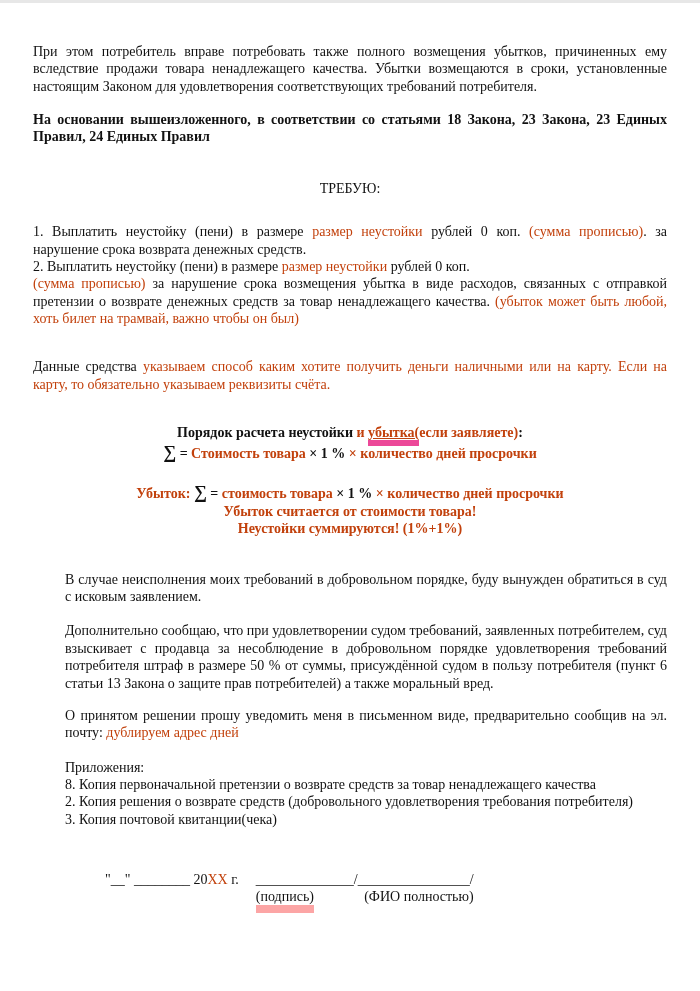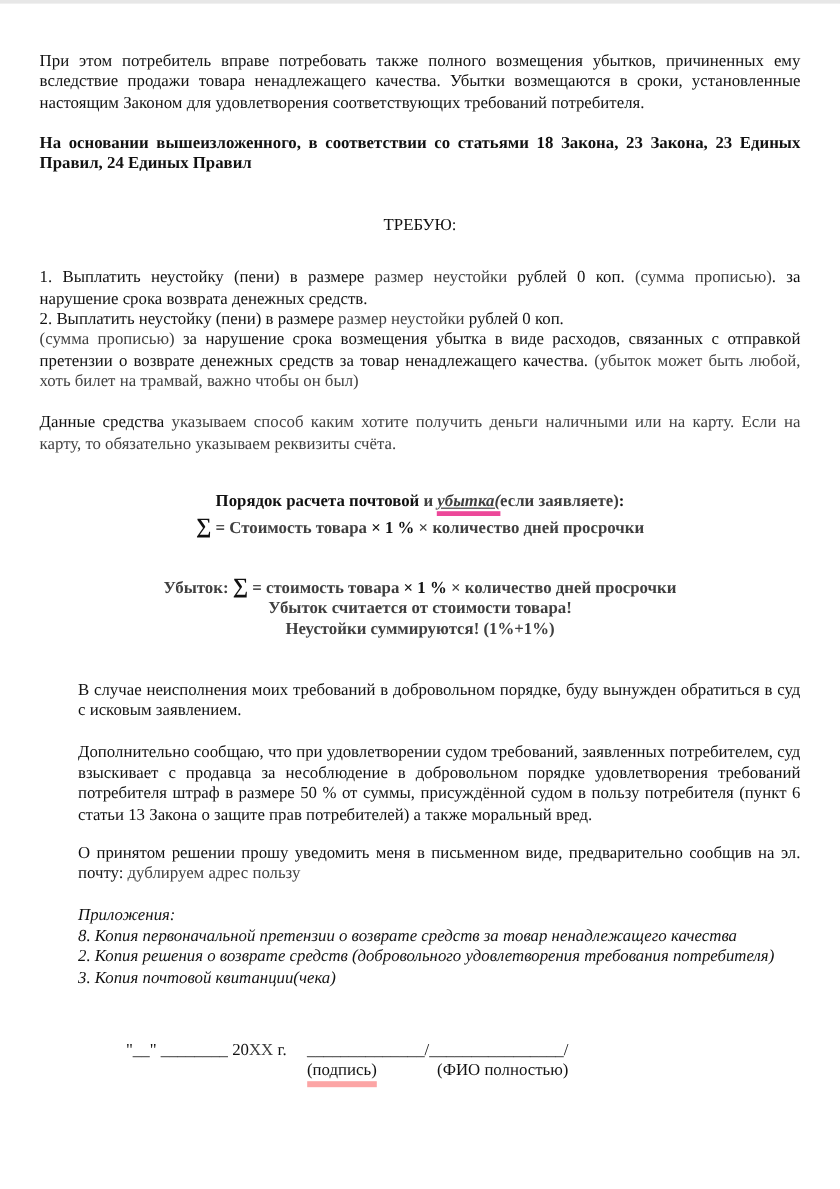"размер неустойки" .red { color: #404040 -> #c2410c }
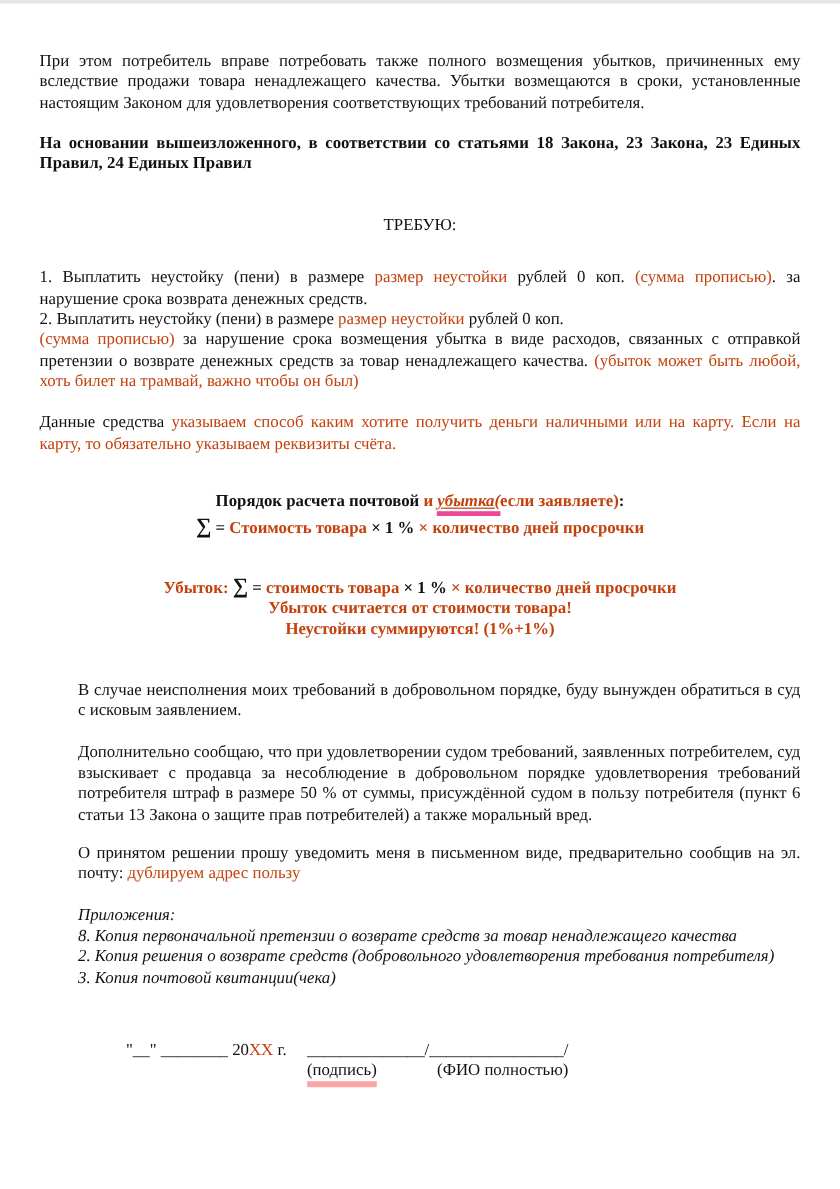"Данные средства указываем способ каким" .p-payment { margin-top: 17px -> 31px }
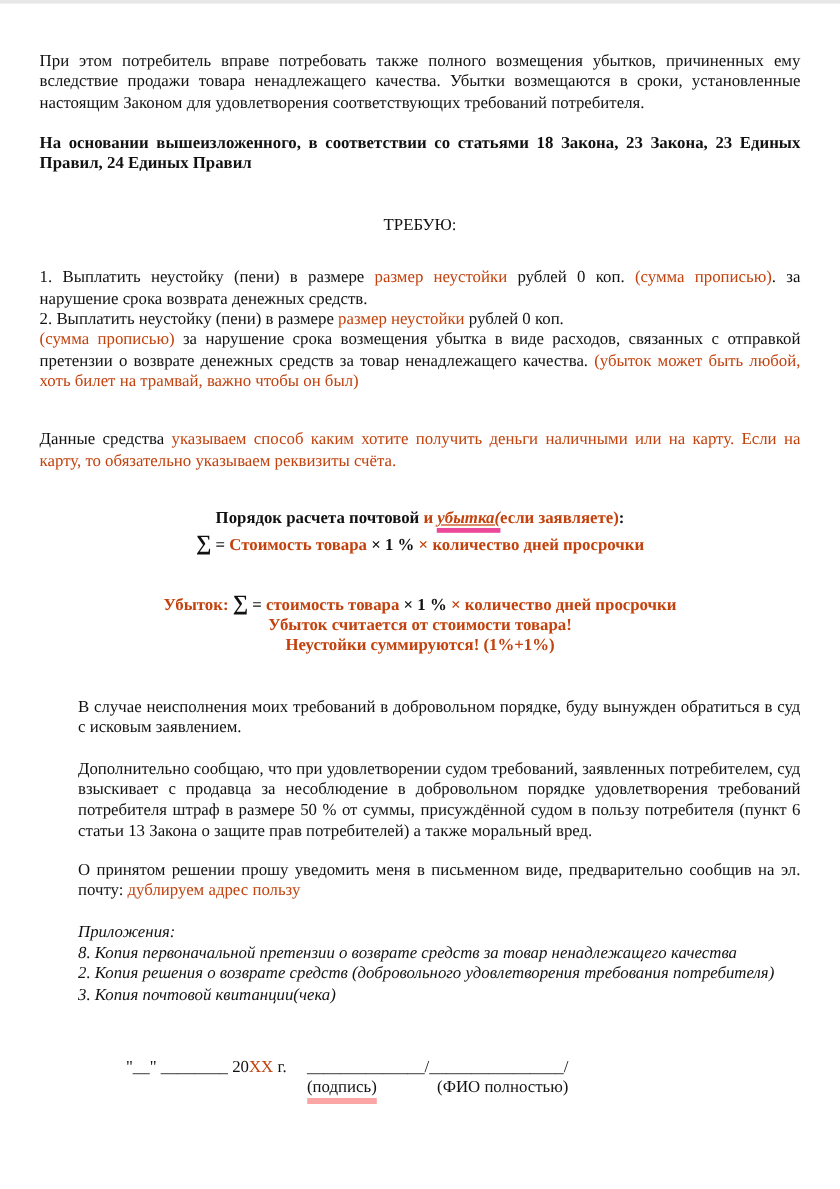"Порядок расчета почтовой" span { text: почтовой -> неустойки }
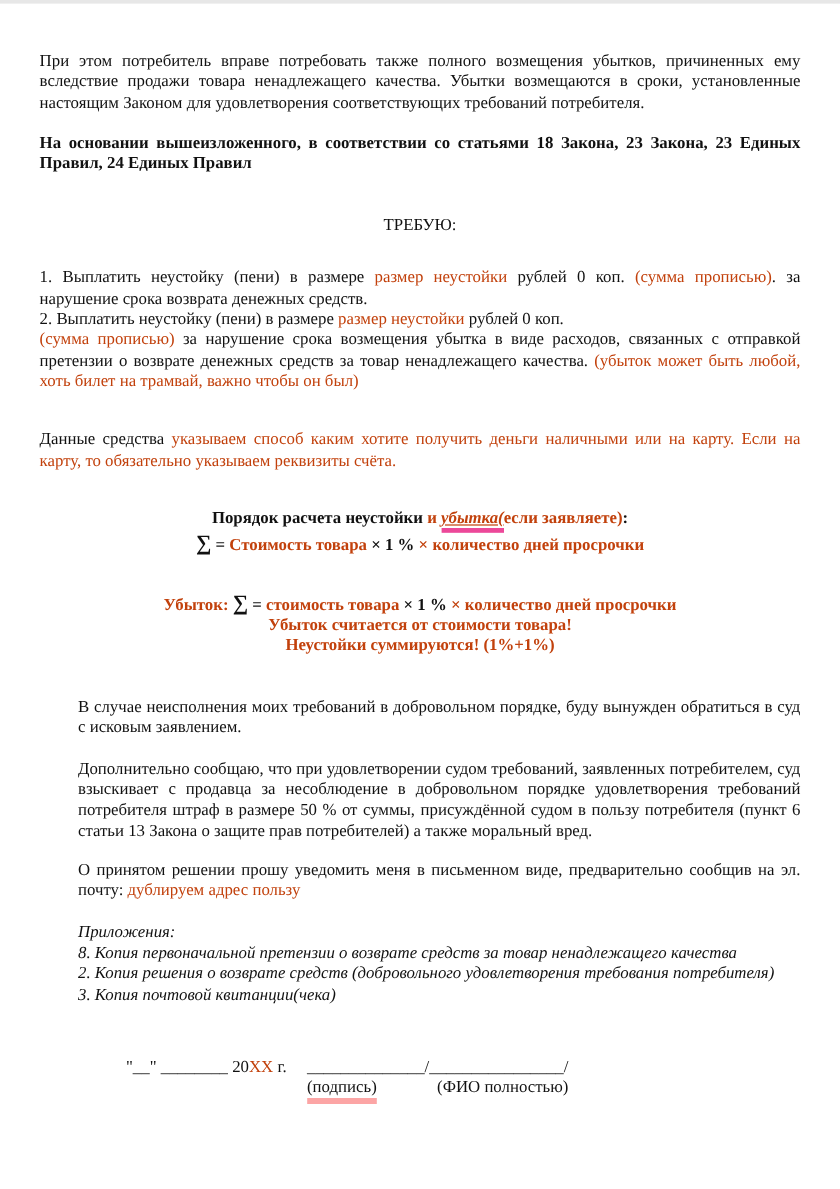"убытка(" .u-loss { border-bottom: 4px solid #ec4899 -> 6px solid #ec4899; font-style: italic -> none }
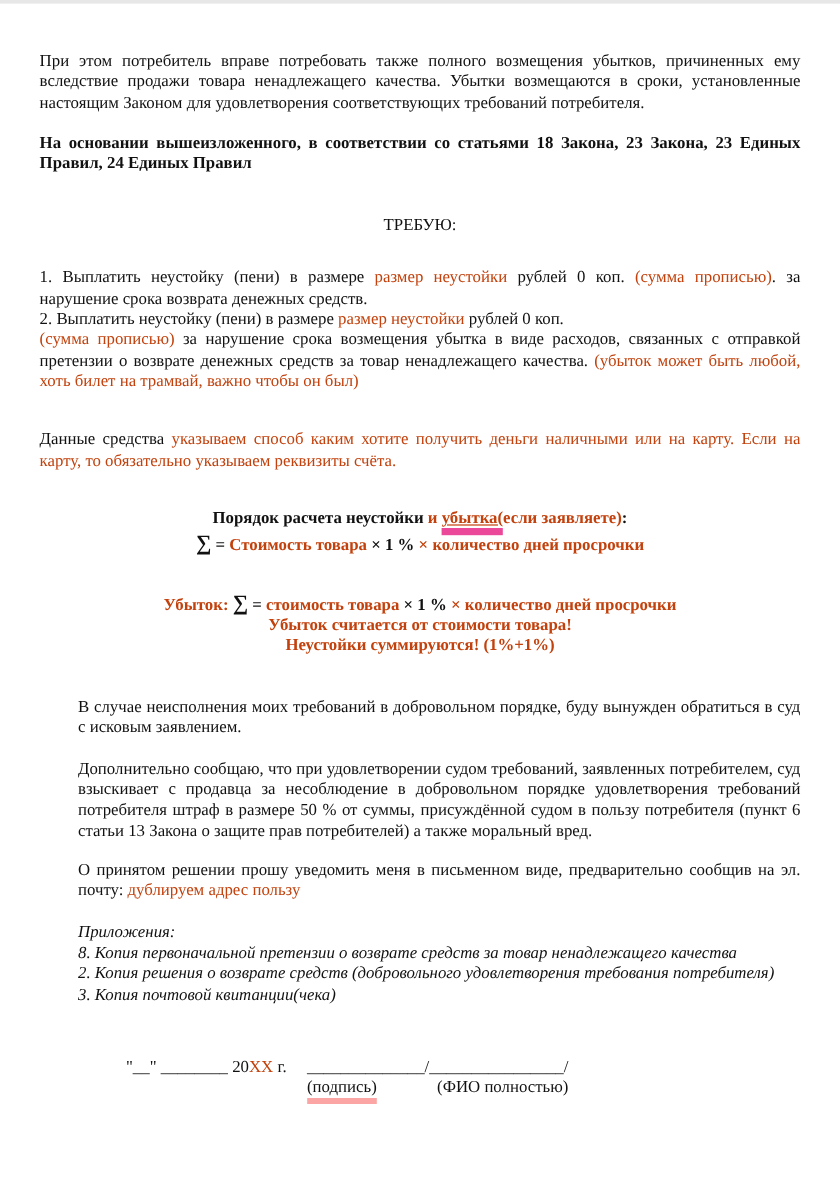"Убыток: ∑ = стоимость товара" .p-formula2 { margin-top: 27px -> 17px }
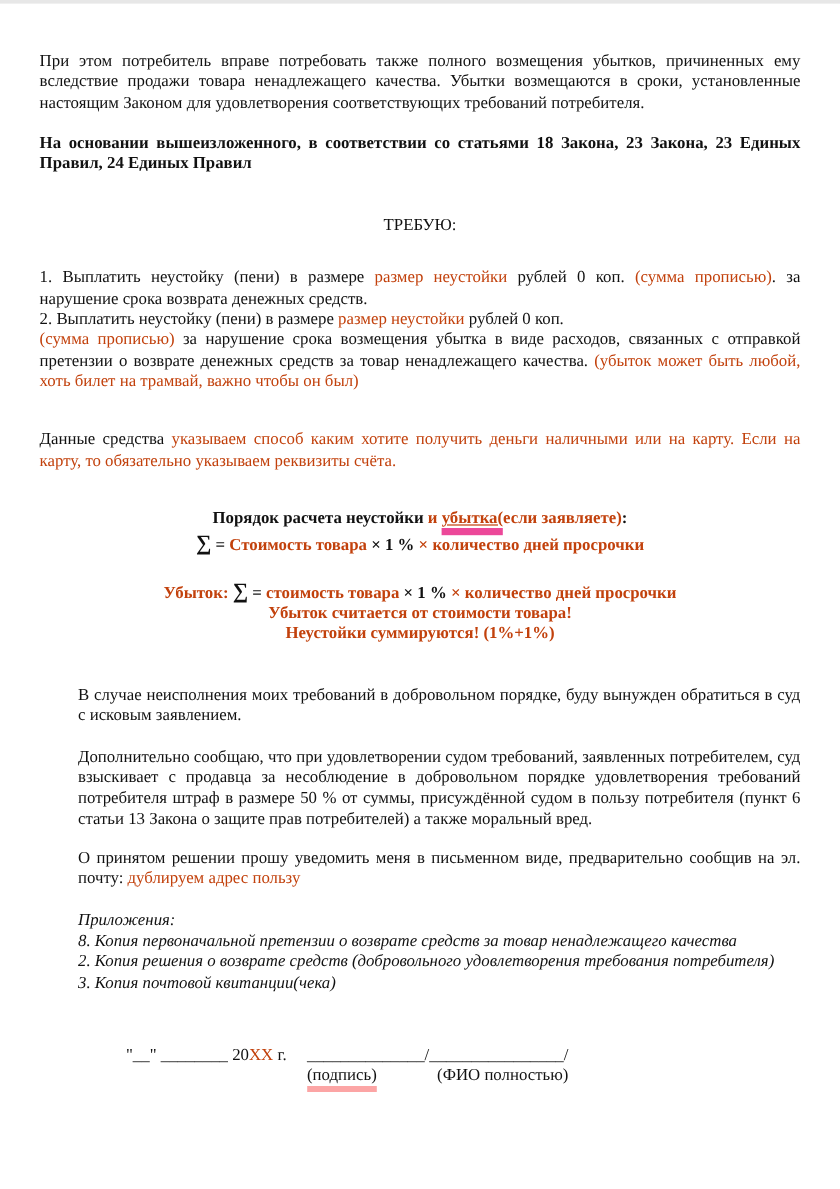"дублируем адрес пользу" span.red { text: пользу -> дней }
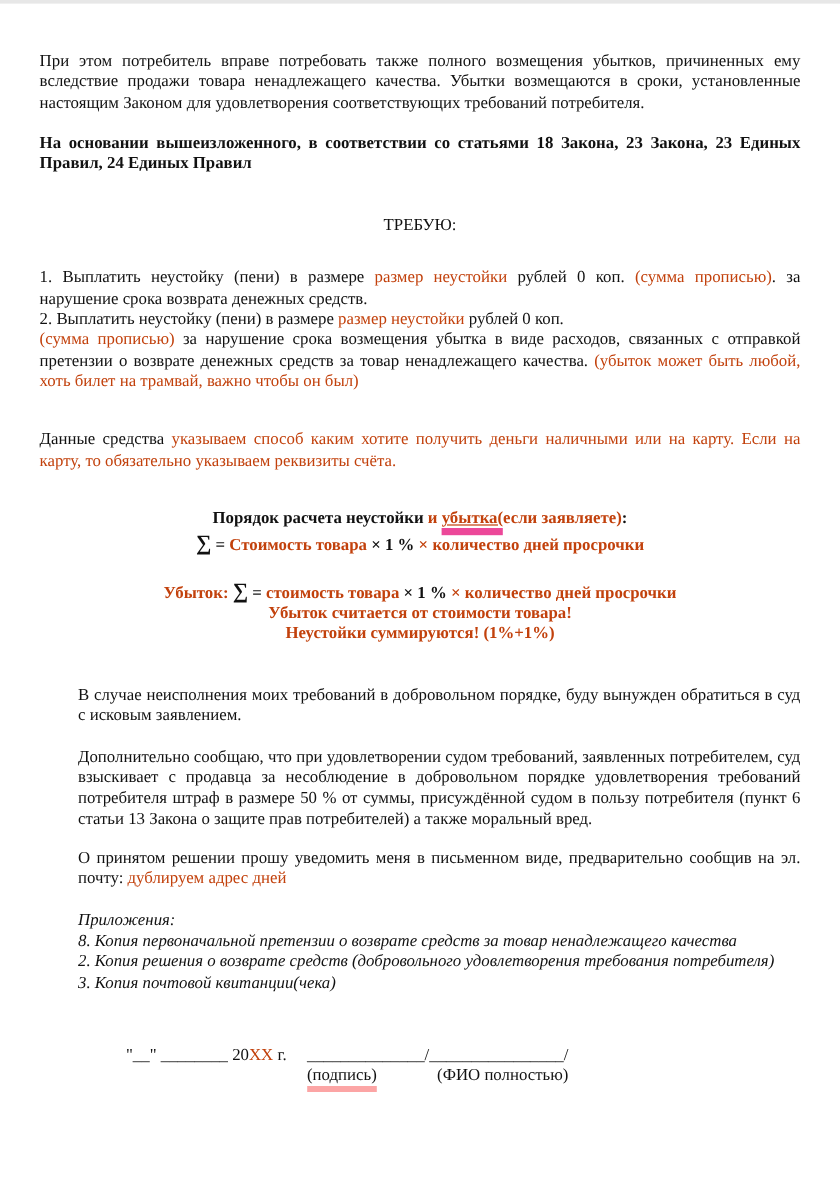"Приложения:" .p-attach { font-style: italic -> none }
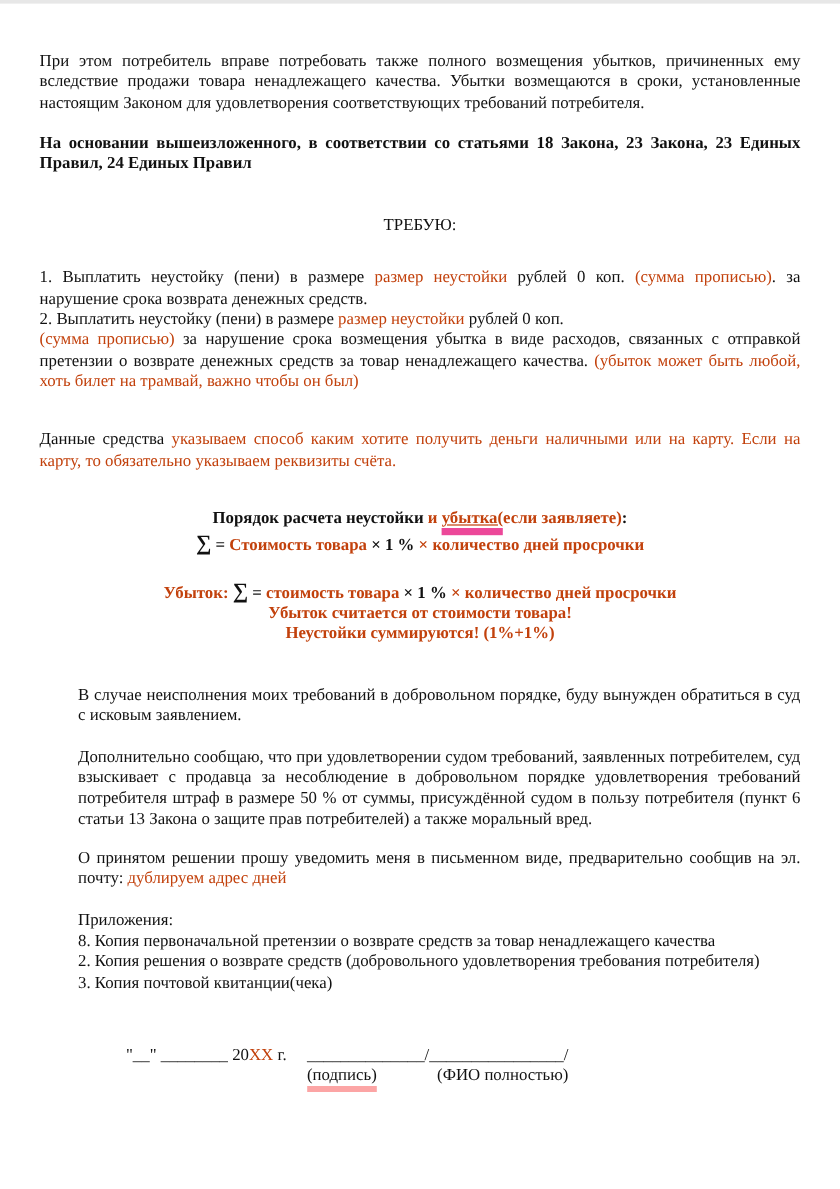"(подпись)" .sign-underline { border-bottom: 5px solid #fca5a5 -> 8px solid #fca5a5 }
